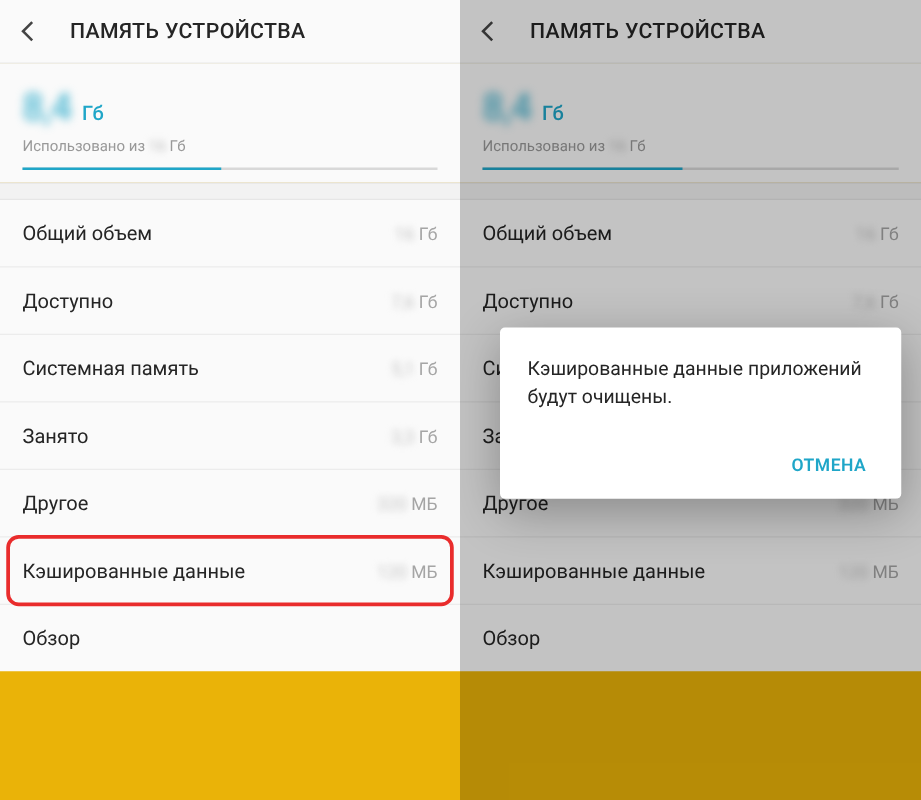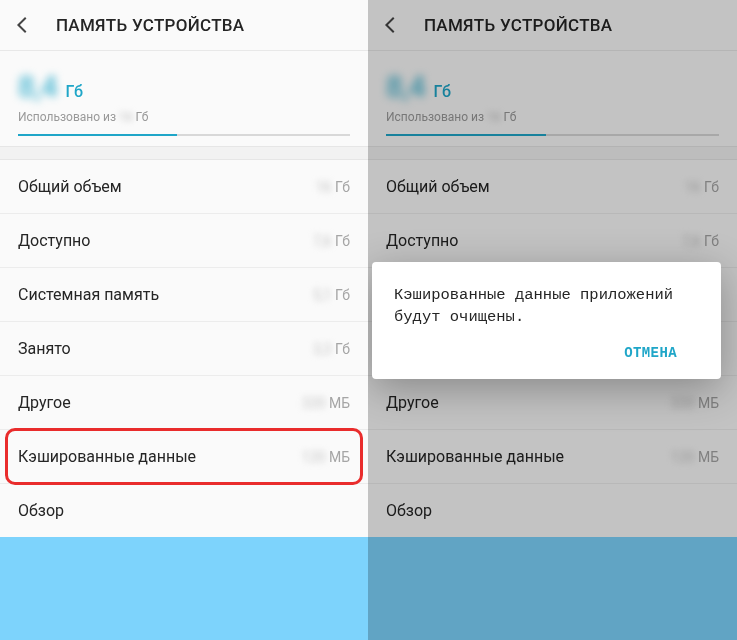"ПАМЯТЬ УСТРОЙСТВА" .screen { background: #7dd3fc -> #eab308 }
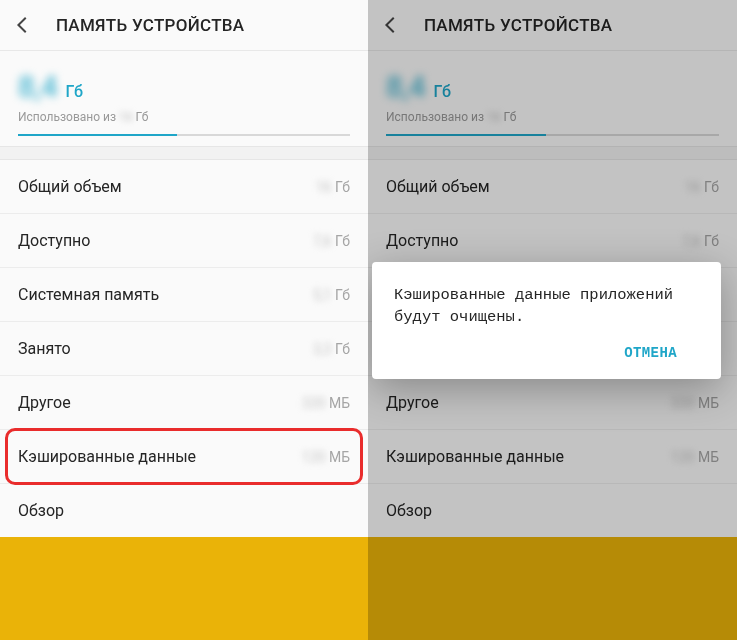"Общий объем" .row { align-items: center -> flex-end }
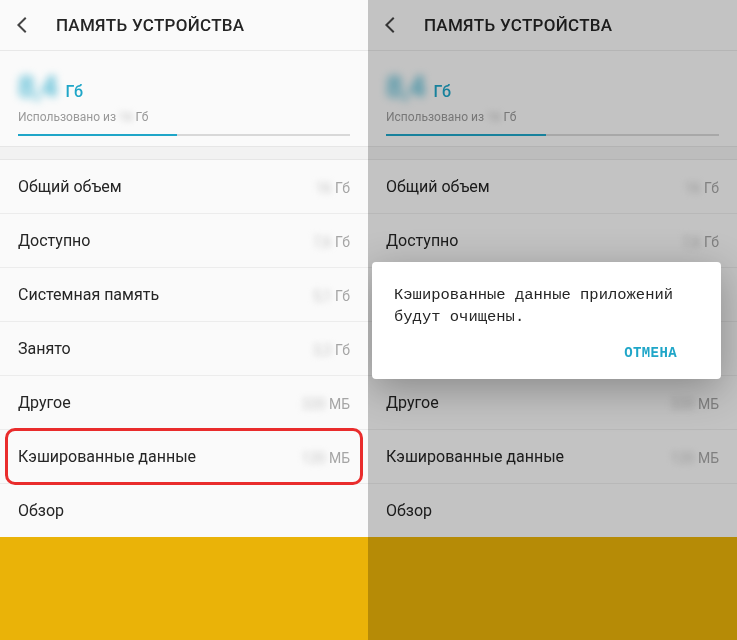"Кэшированные данные приложений будут" .dialog { font-family: Liberation Mono, monospace -> none; left: 4px -> 32px; padding: 22px 38px 10px 22px -> 22px 22px 10px 22px }
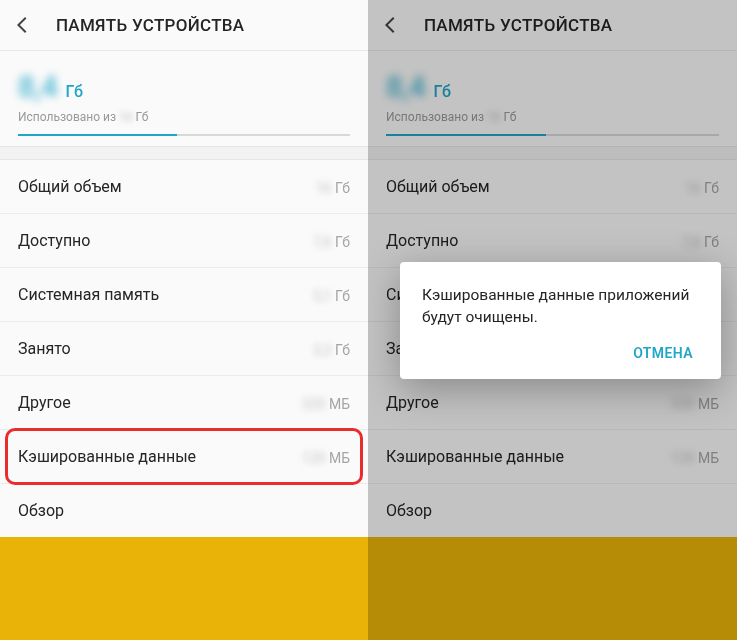"ОТМЕНА" .dialog-actions { margin-top: 8px -> 28px }
